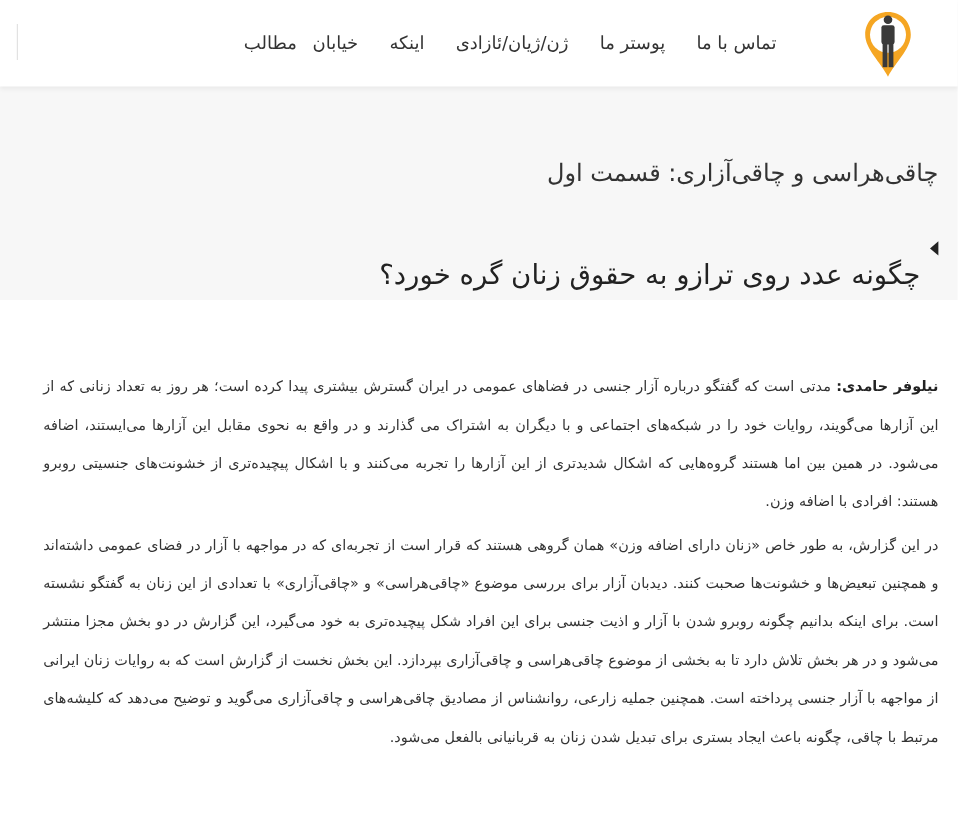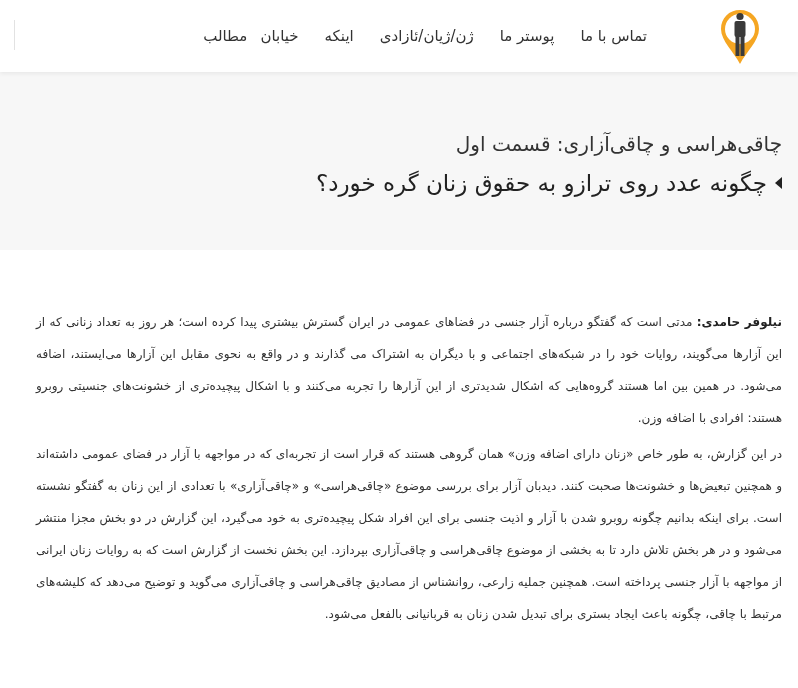"چگونه عدد روی ترازو به" .title { margin-top: none -> 47px }
